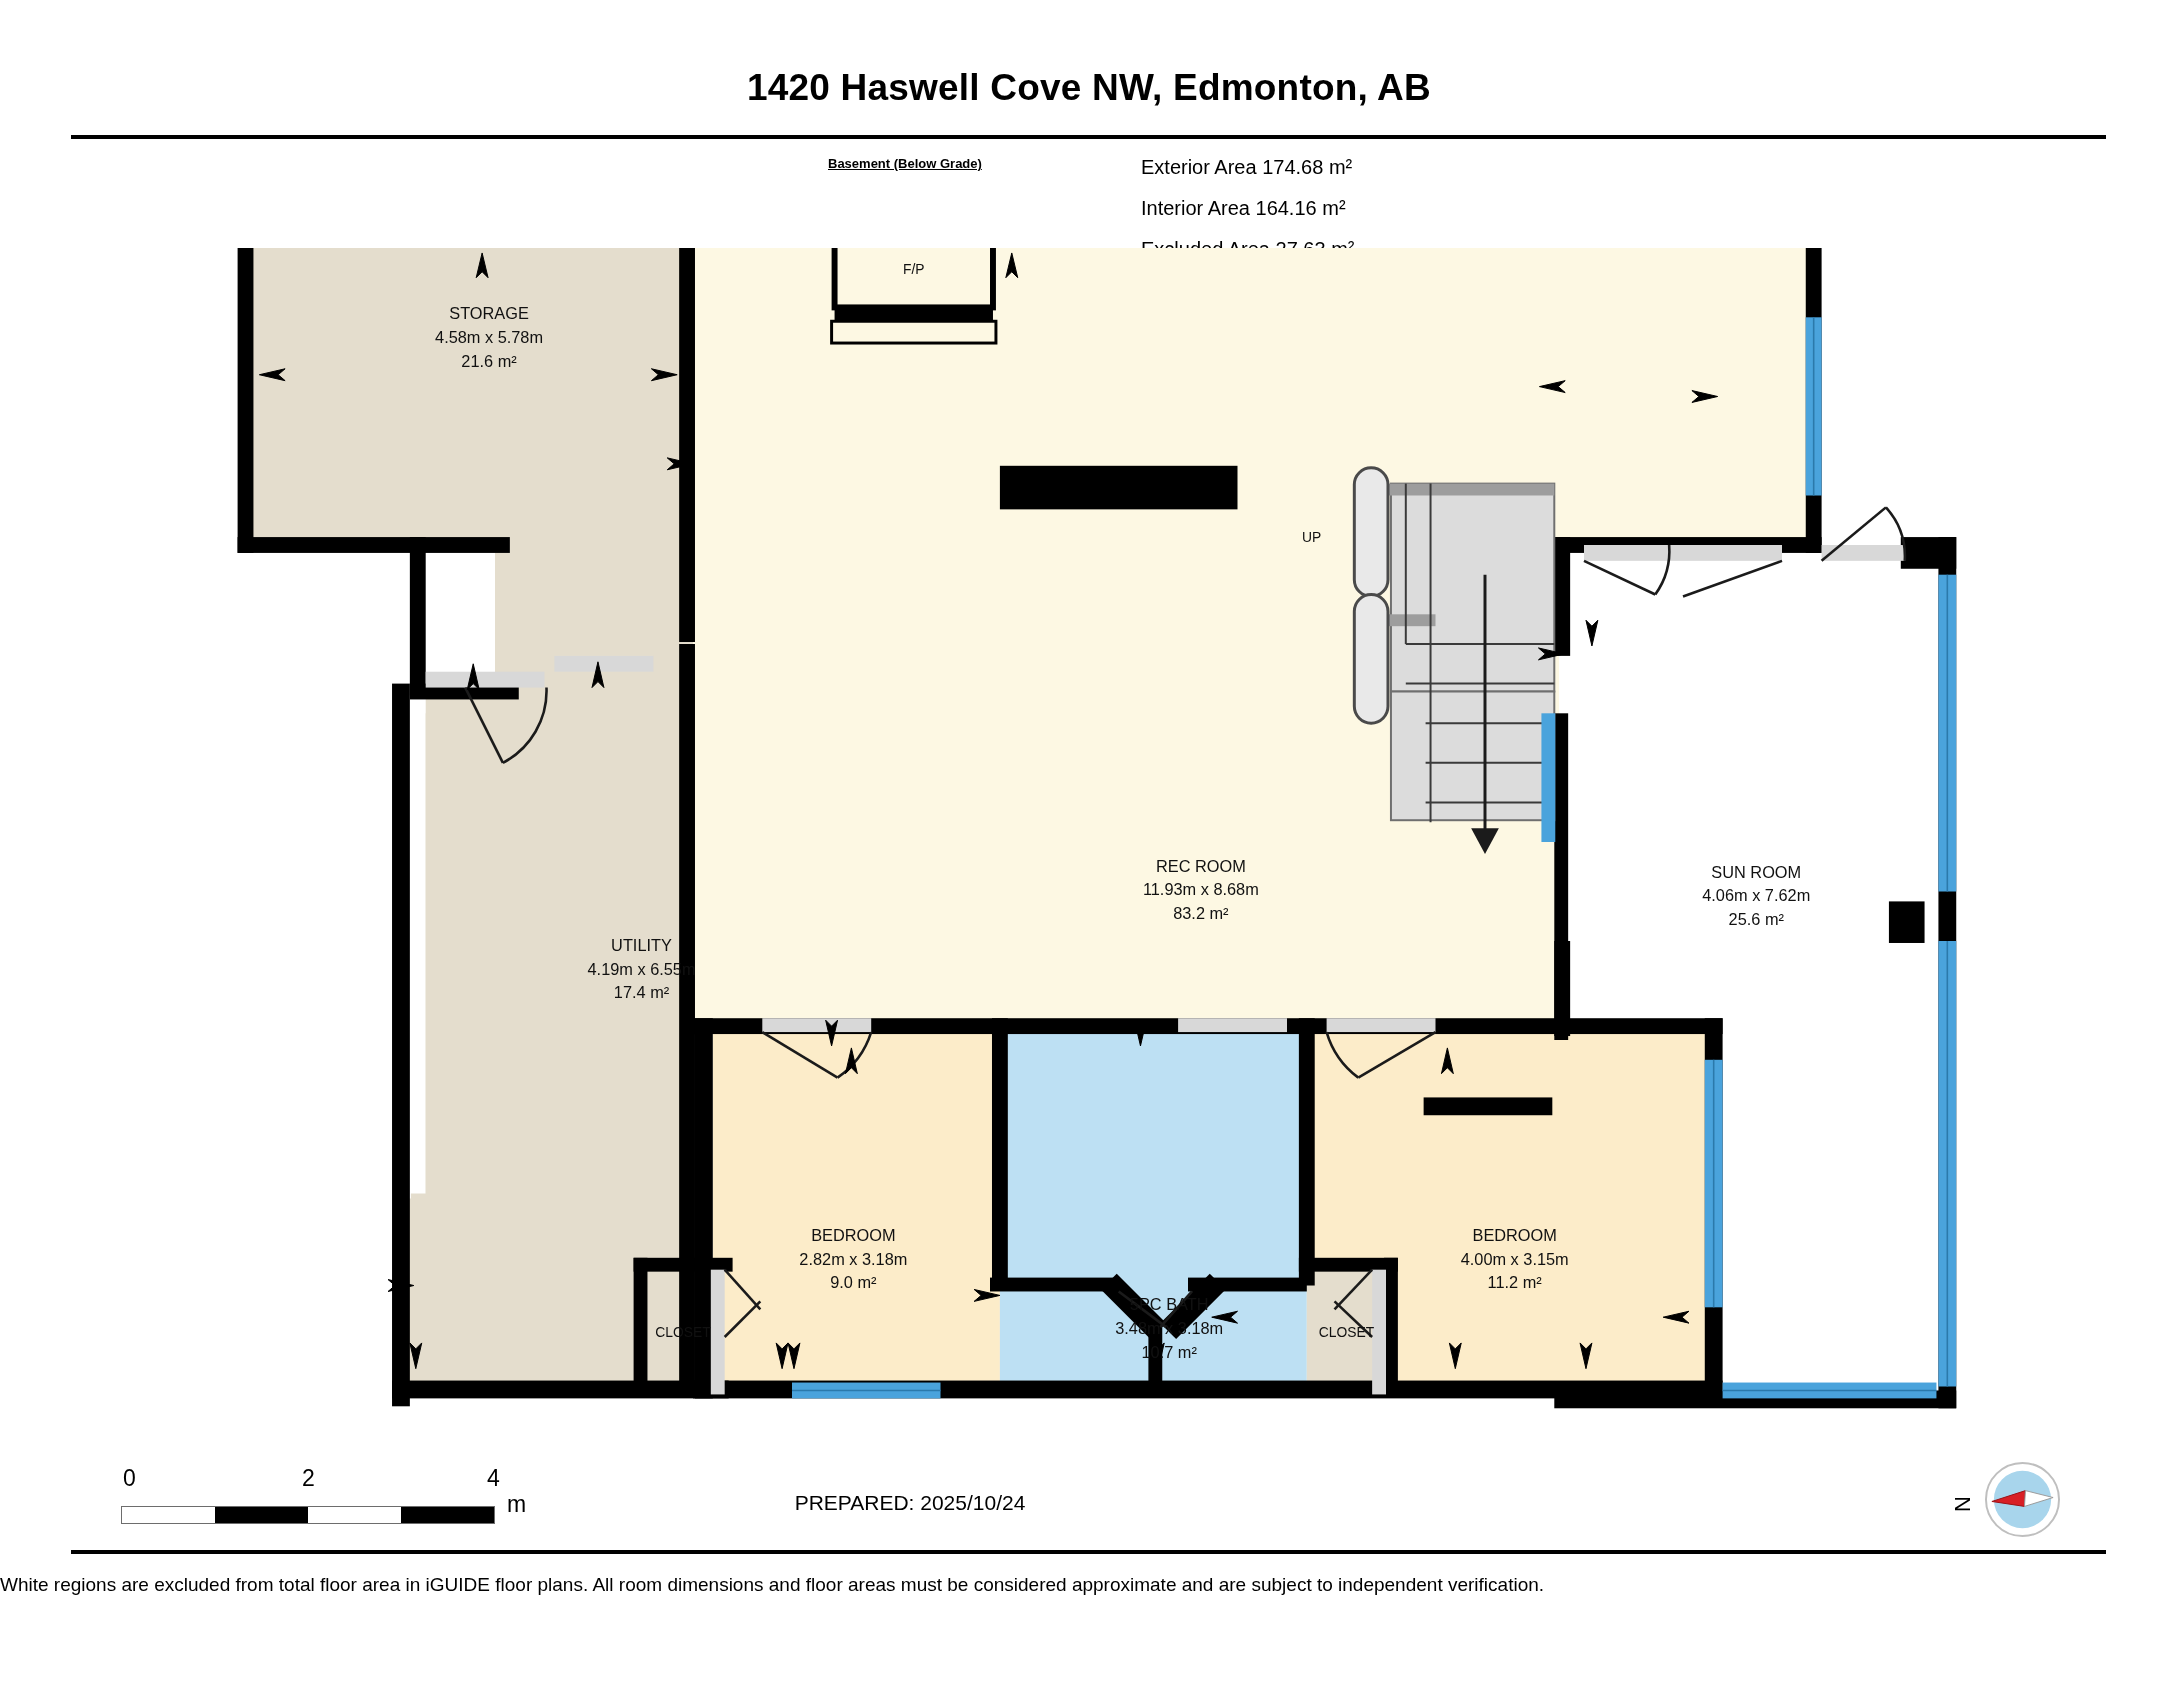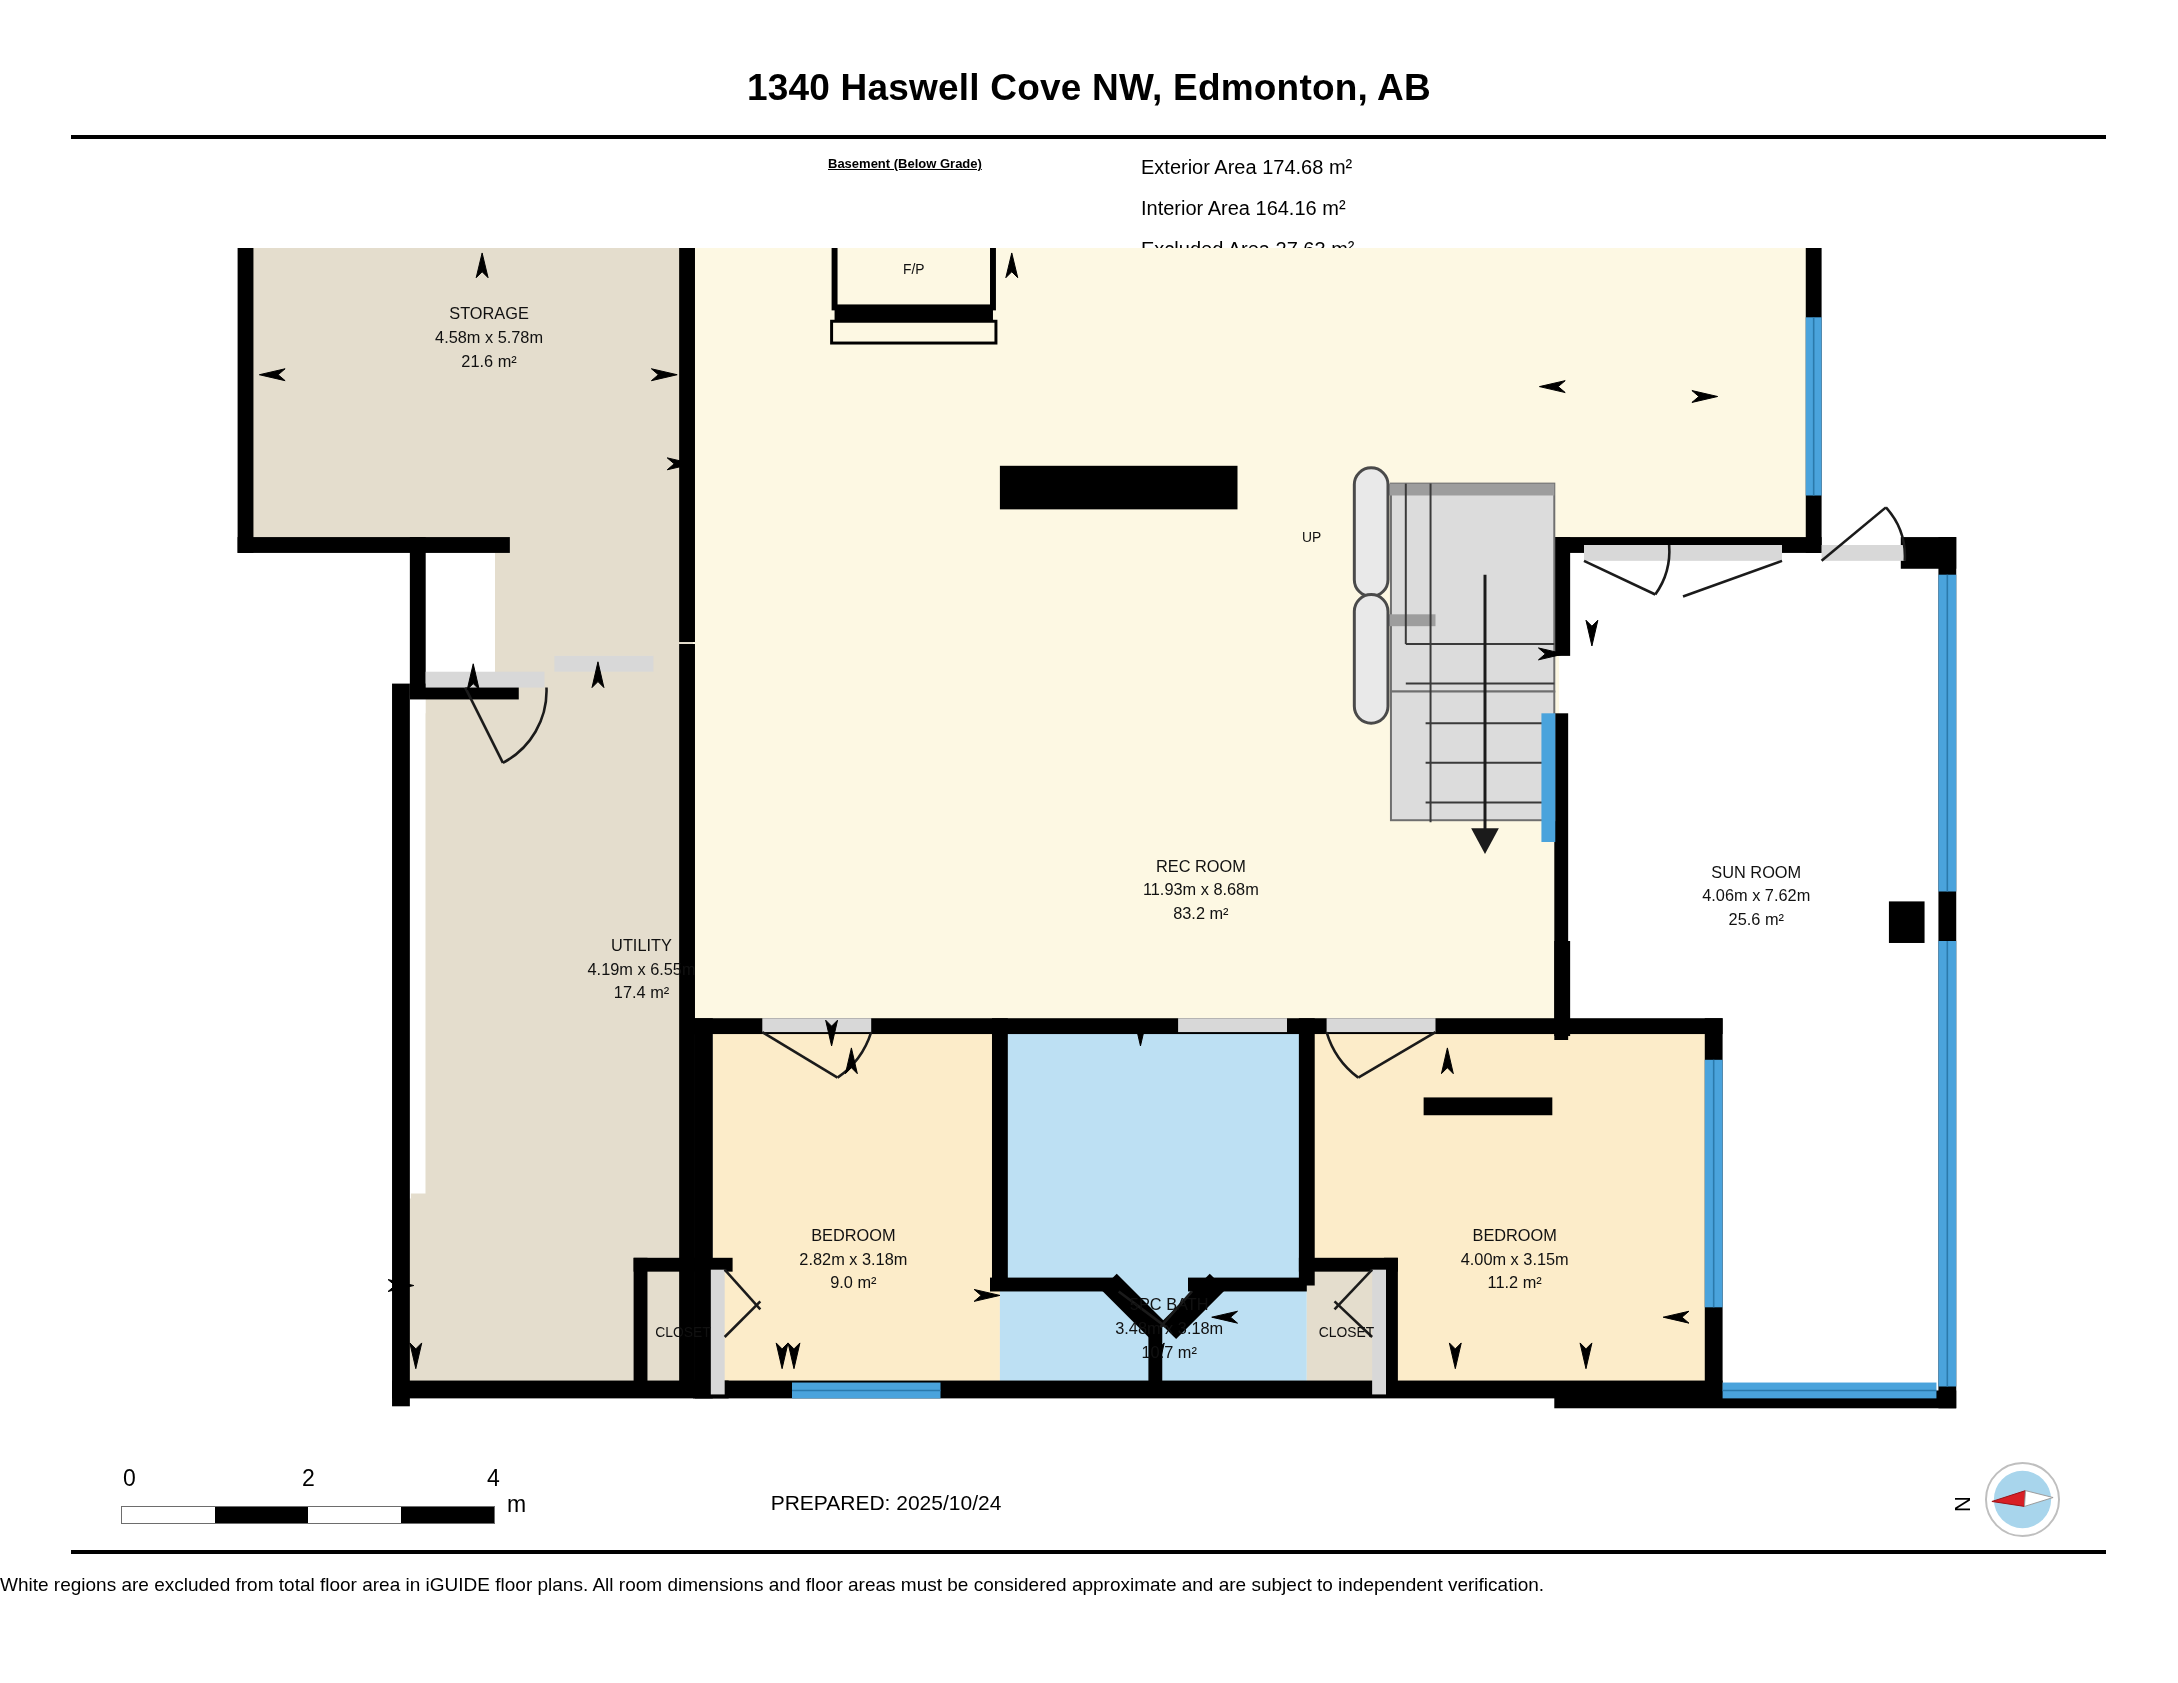"1340 Haswell Cove NW, Edmonton," div { text: 1340 -> 1420 }
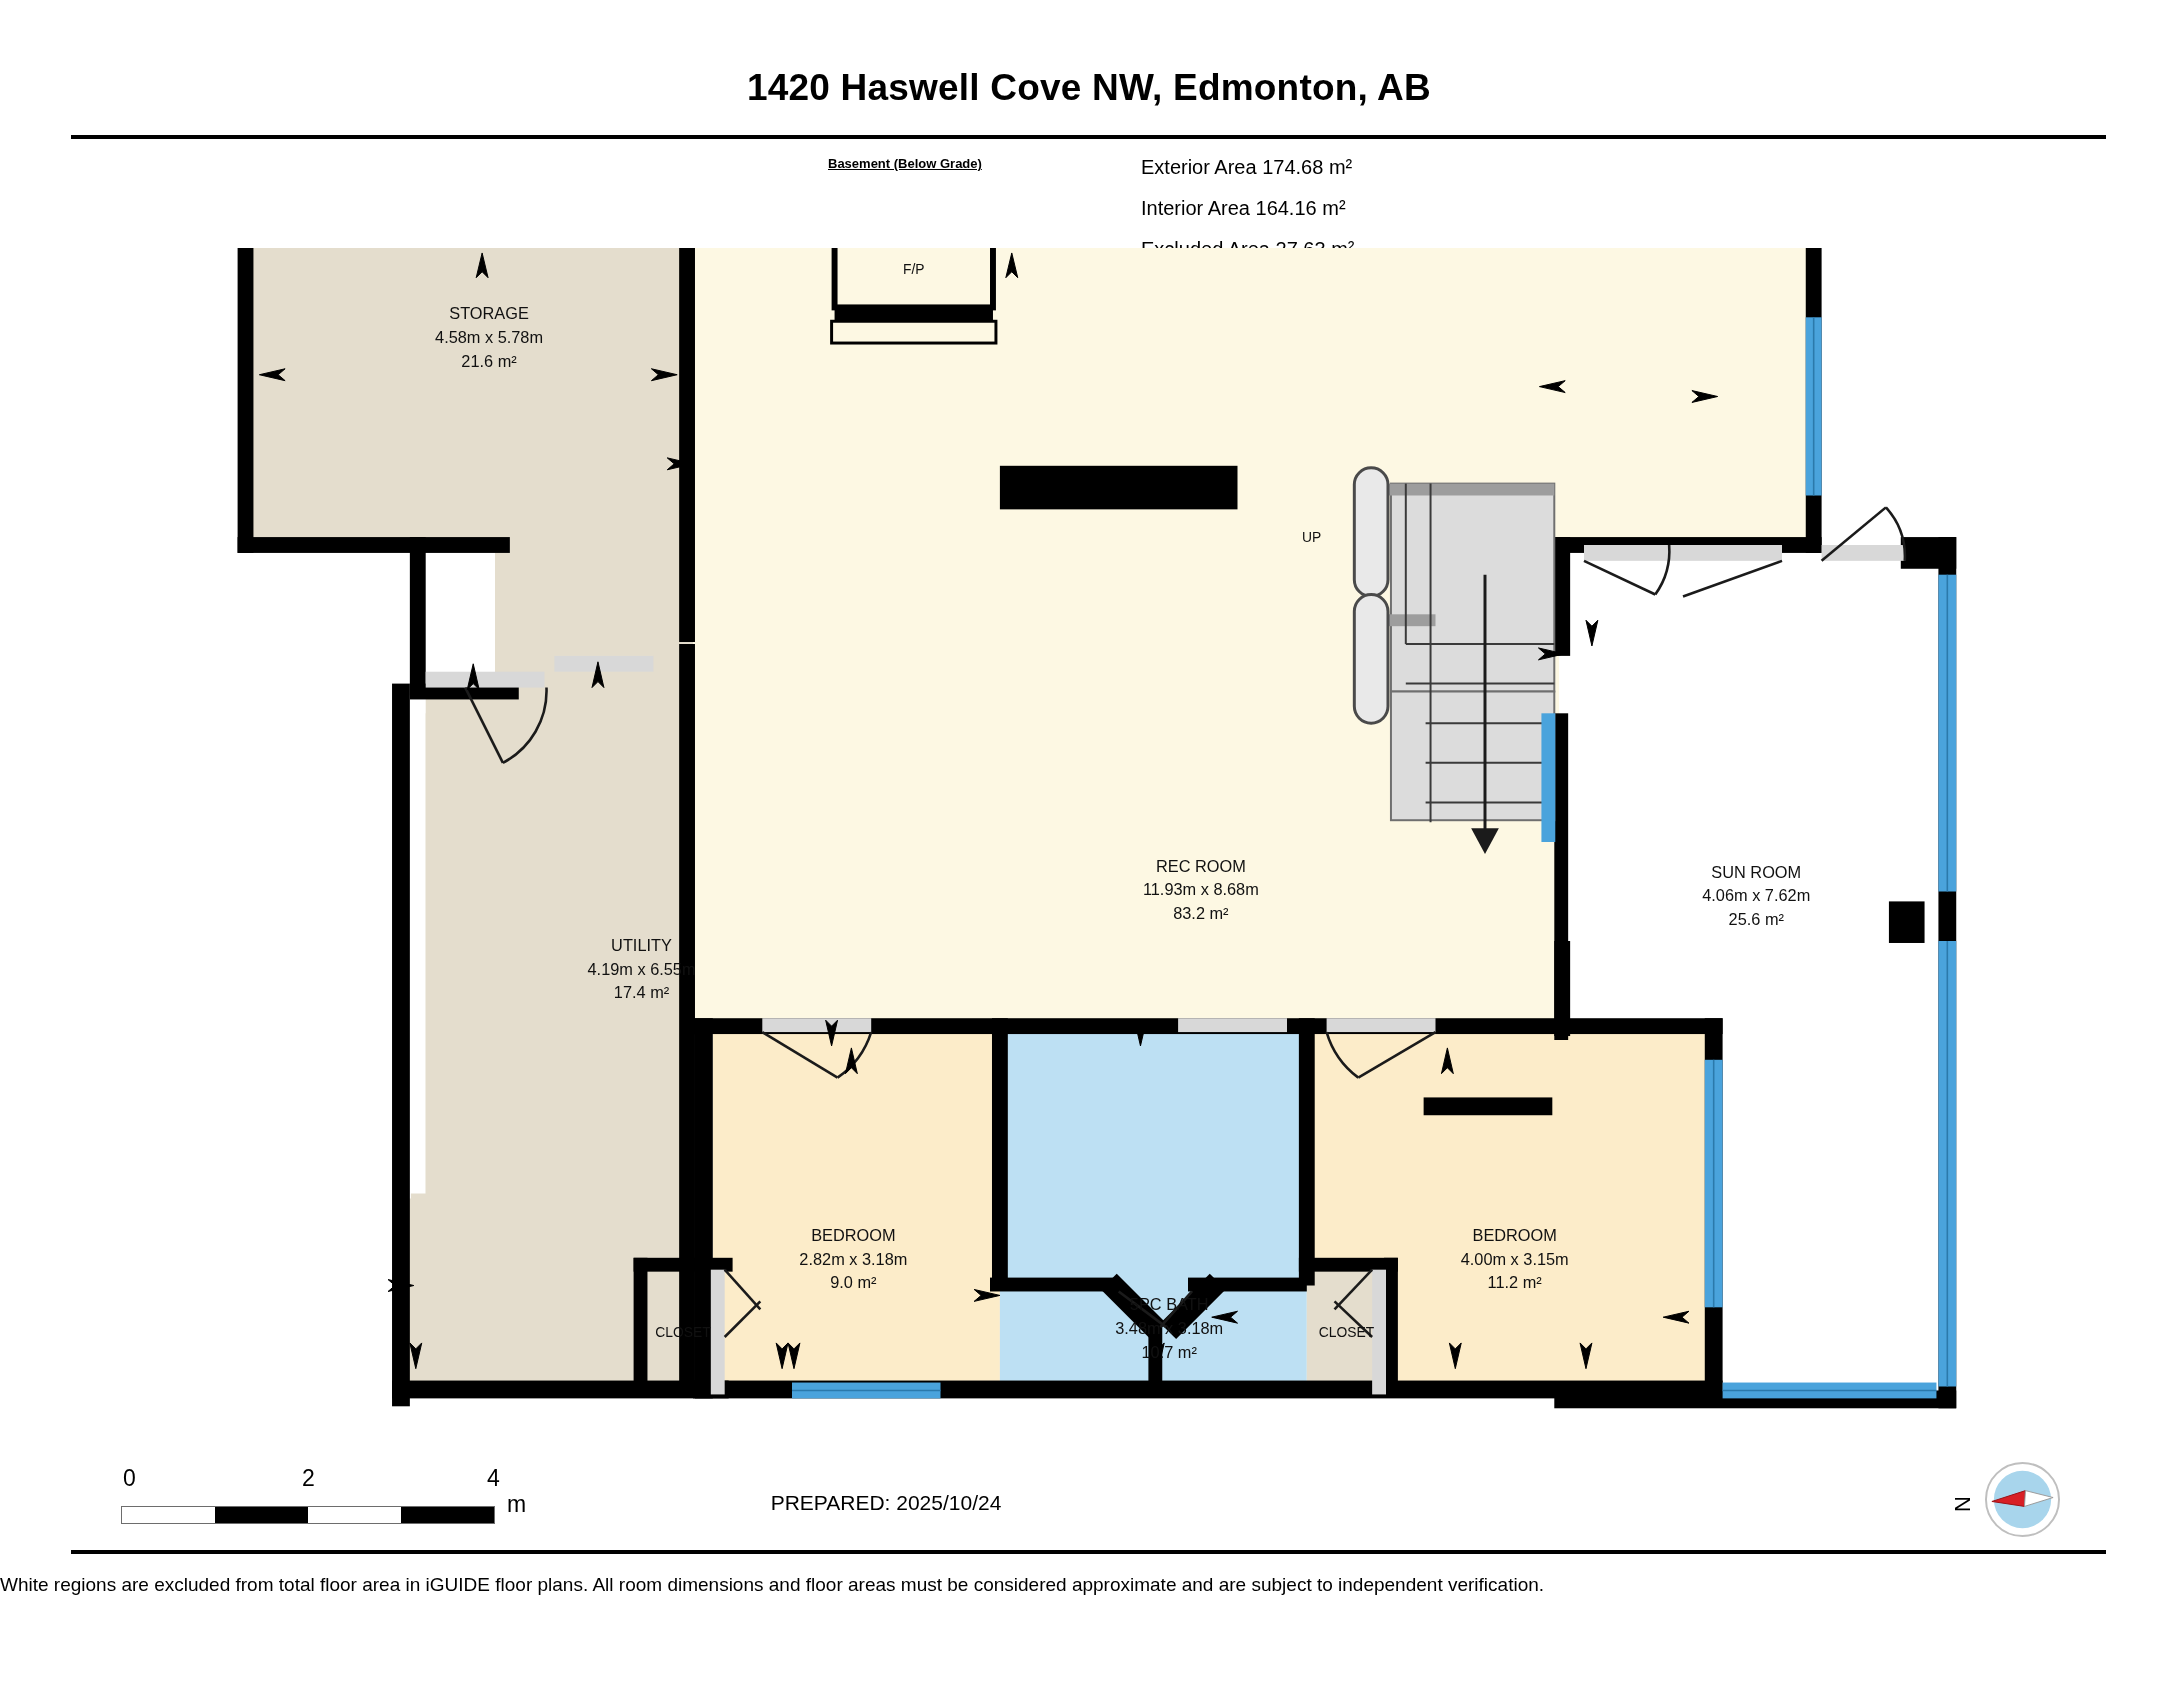"PREPARED: 2025/10/24" #prepared-date { padding-left: none -> 24px }
